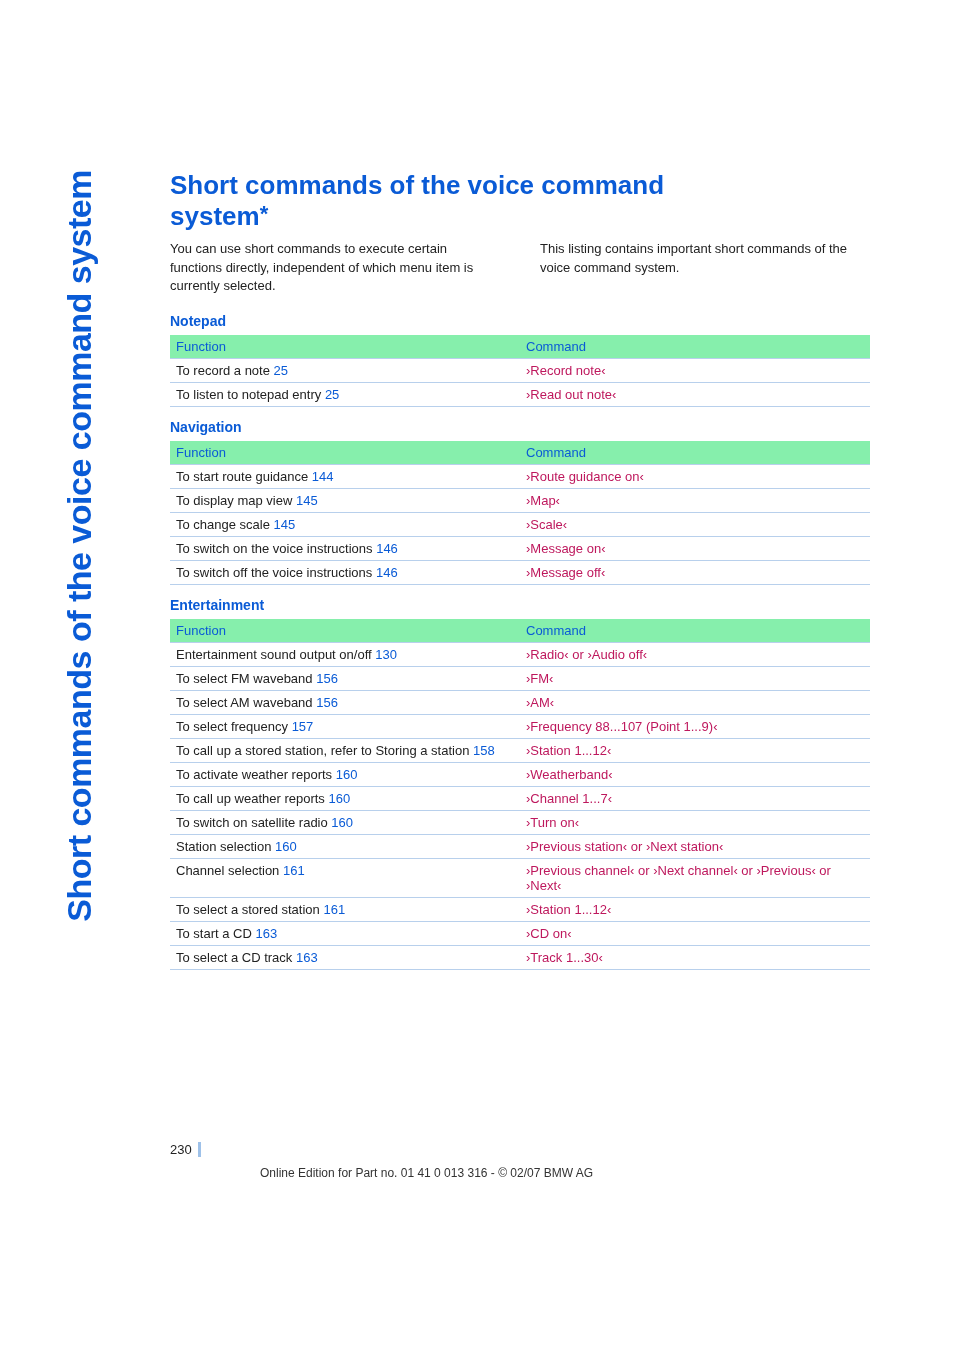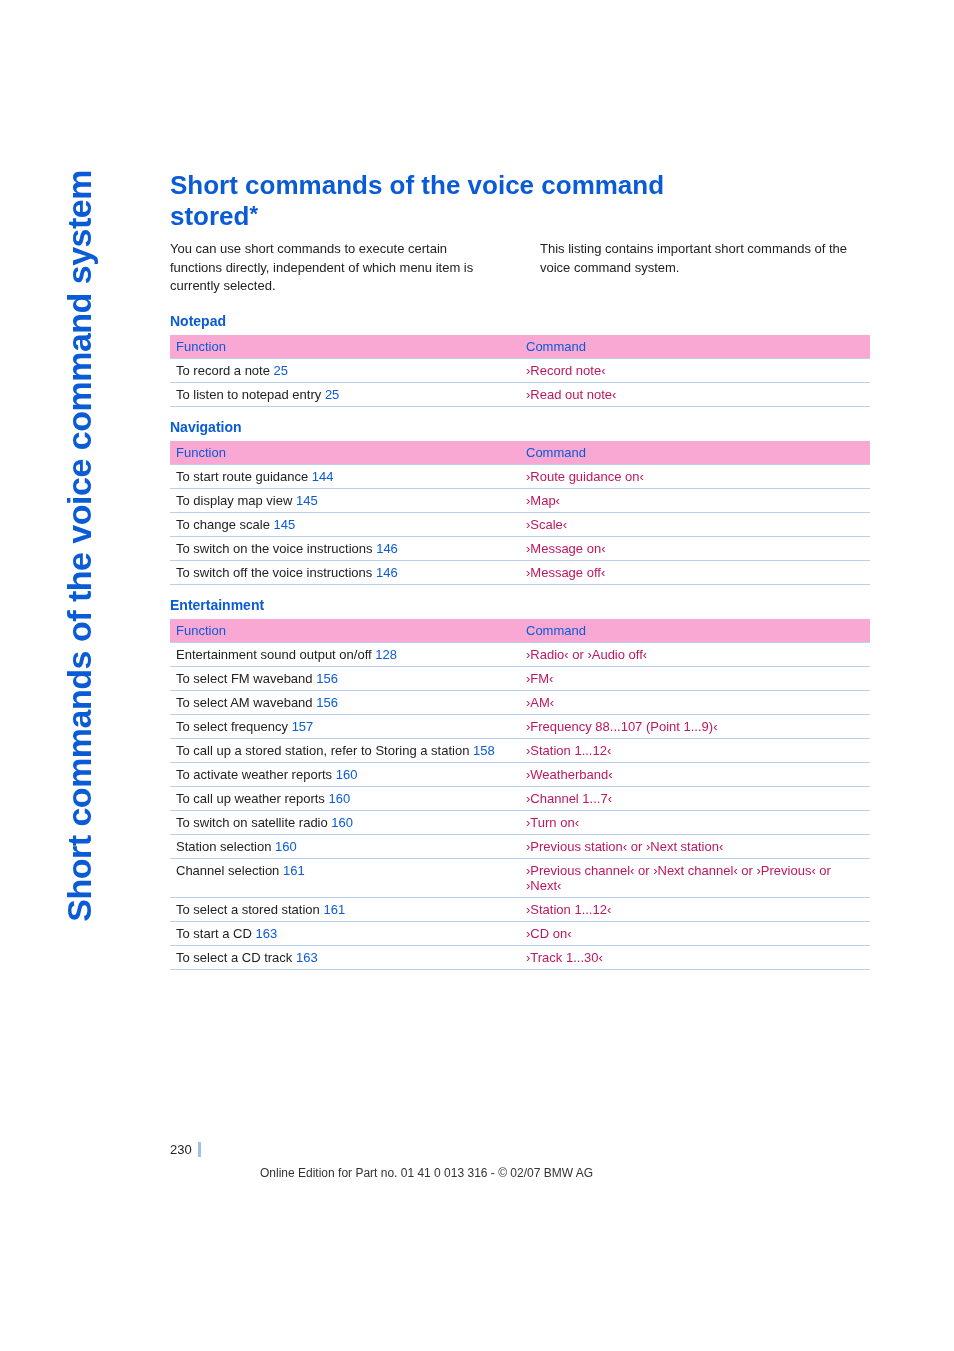"stored" span { text: stored -> system }
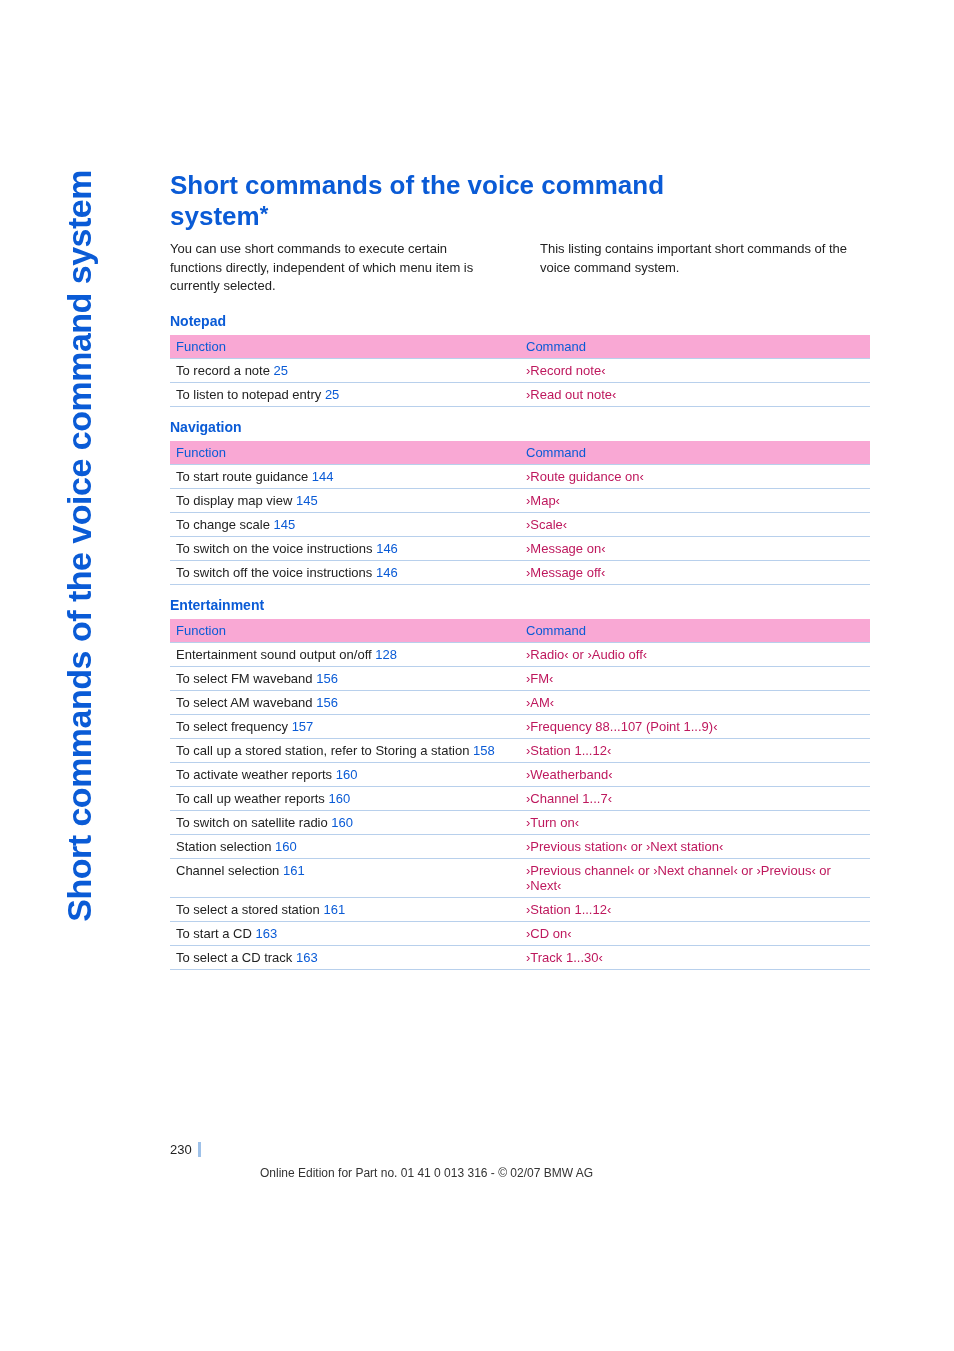"Function" thead td { background: #f9a8d4 -> #86efac }
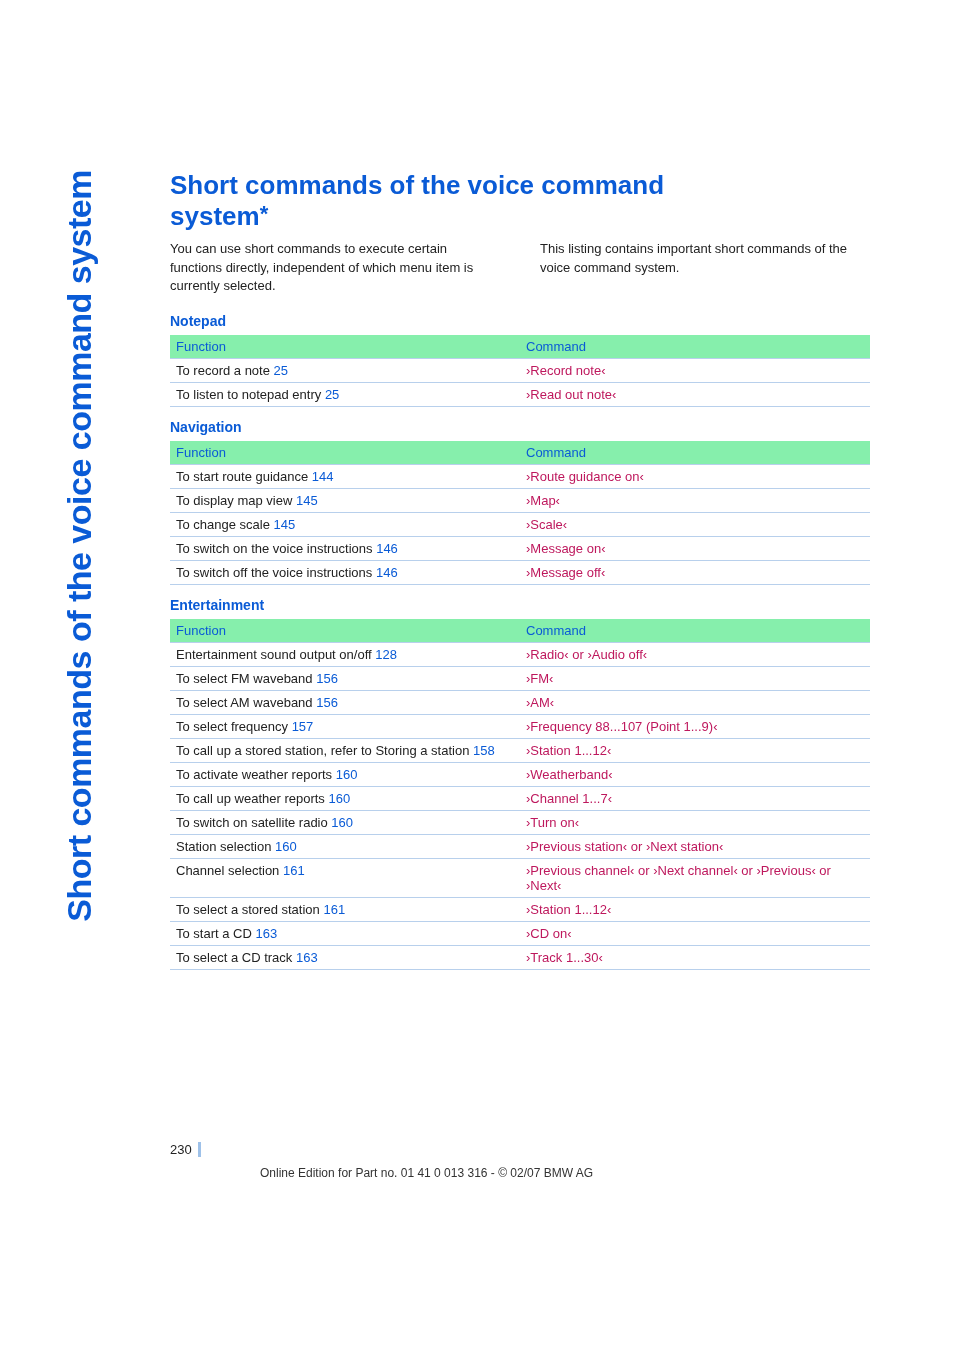"128" span.ref { text: 128 -> 130 }
